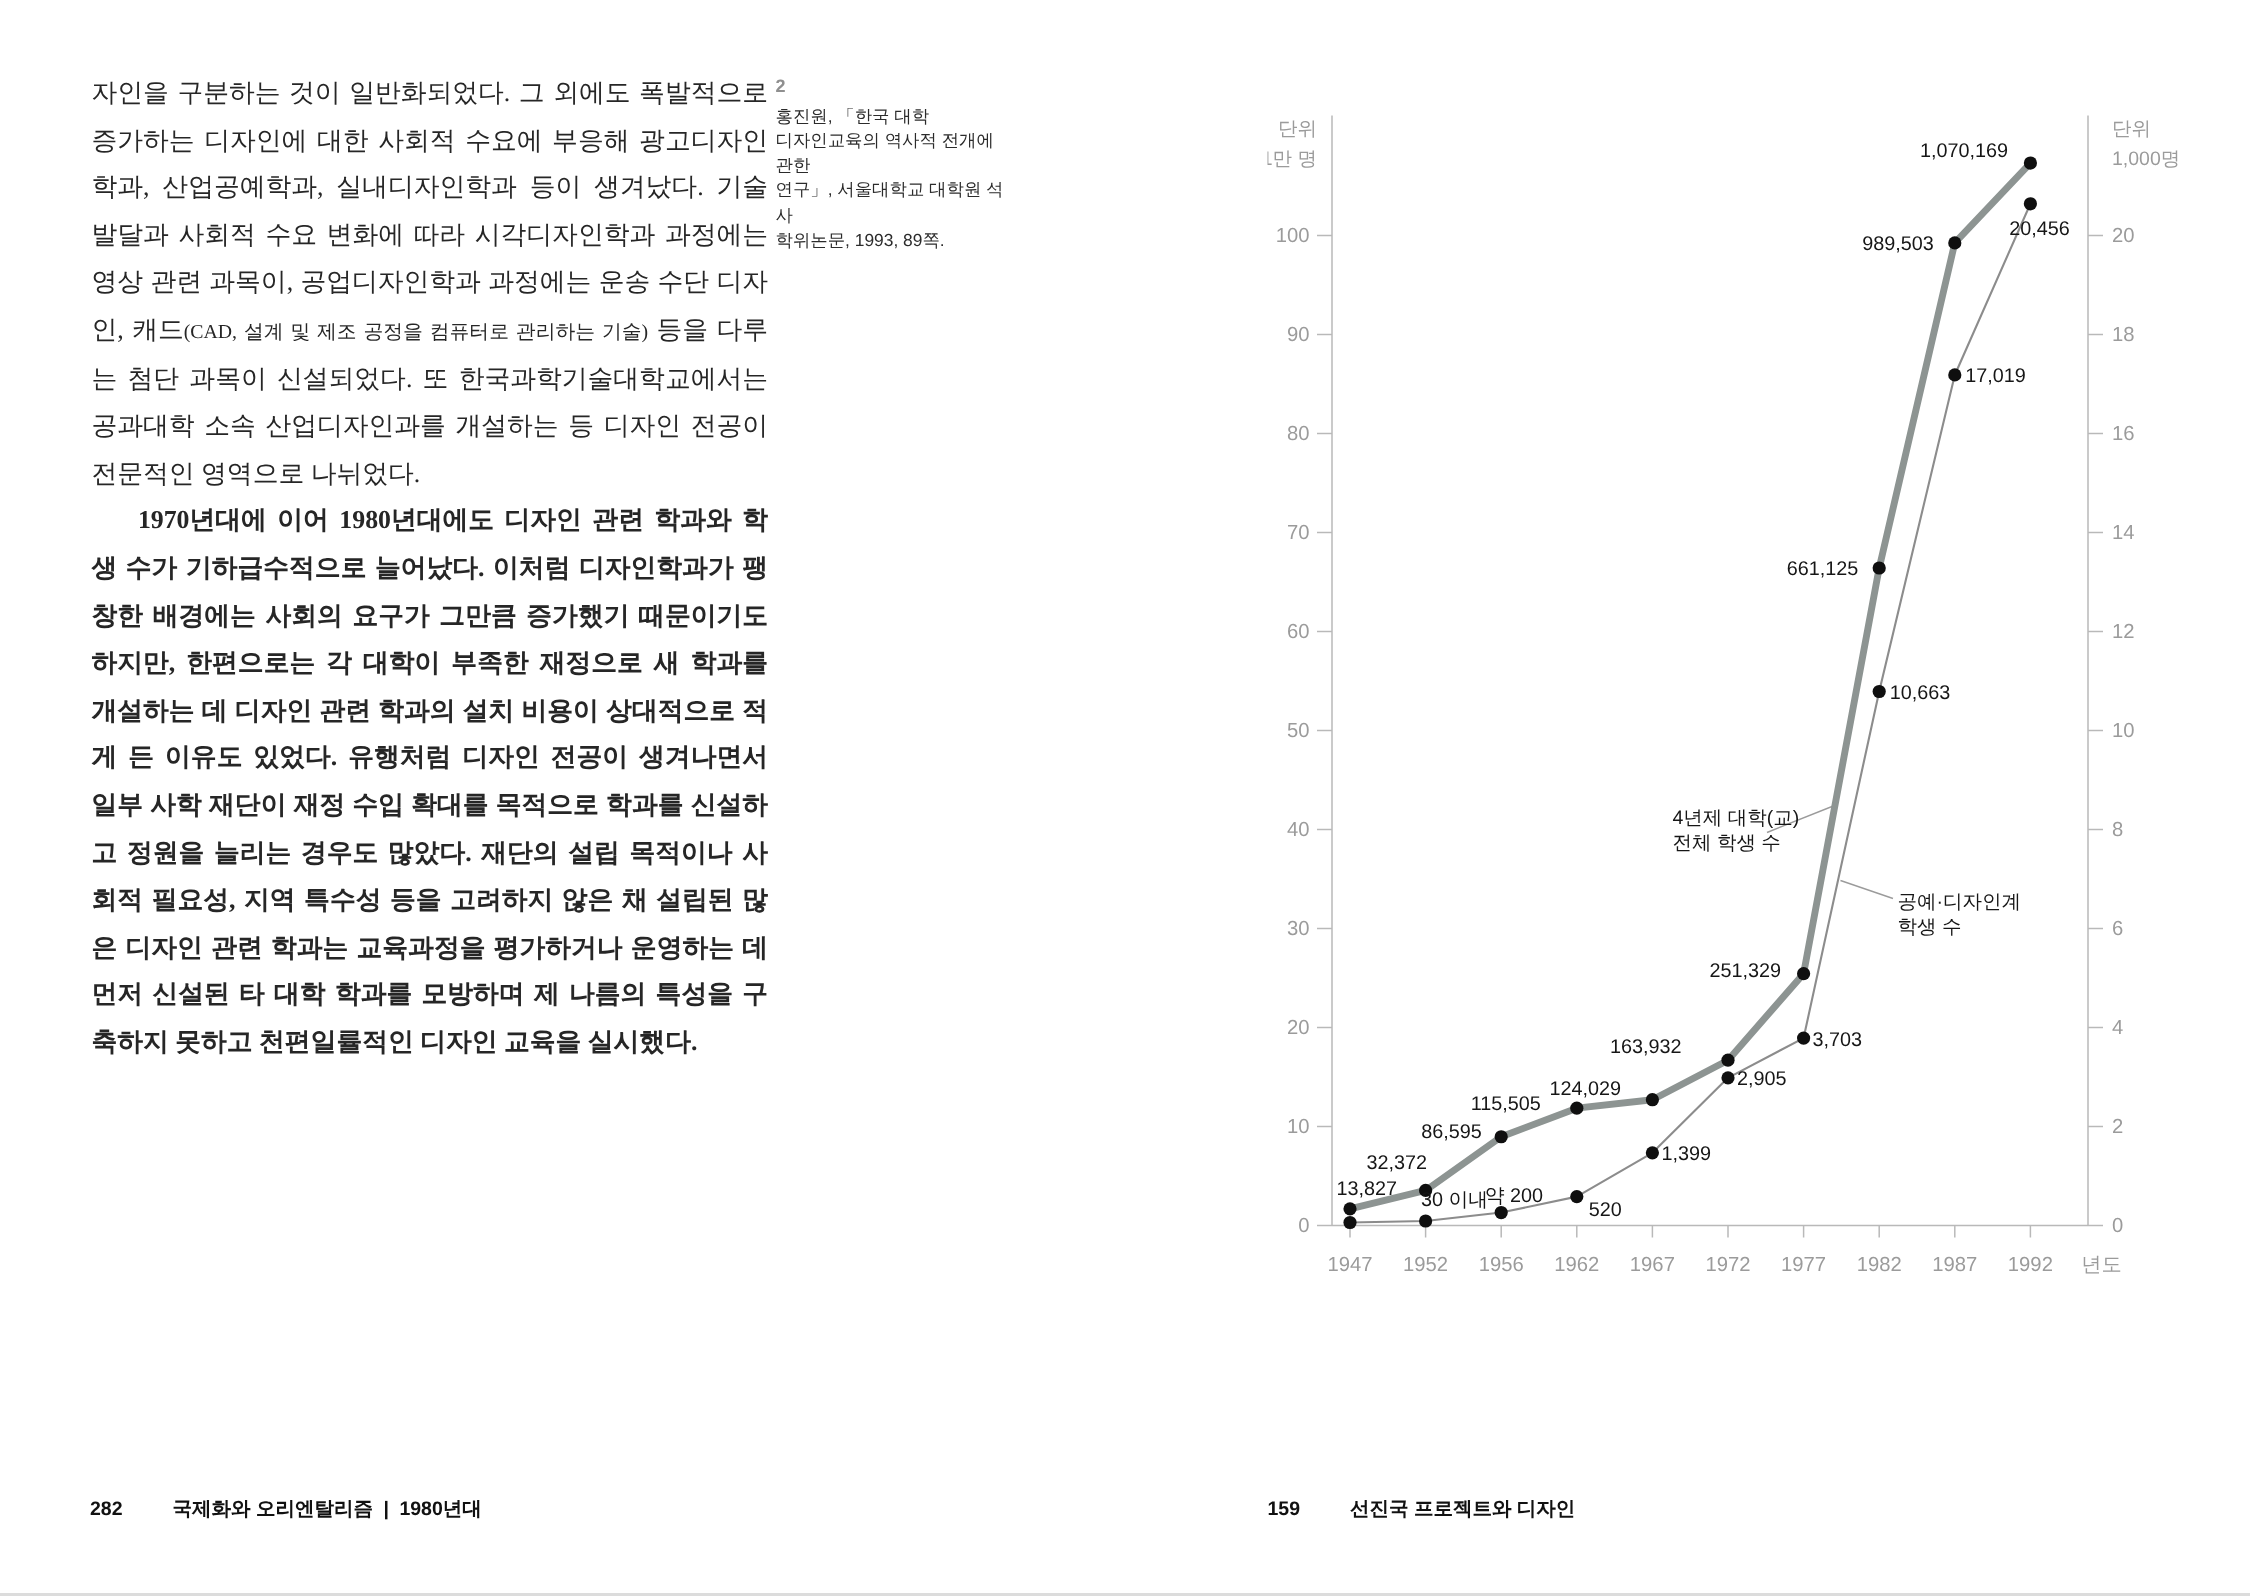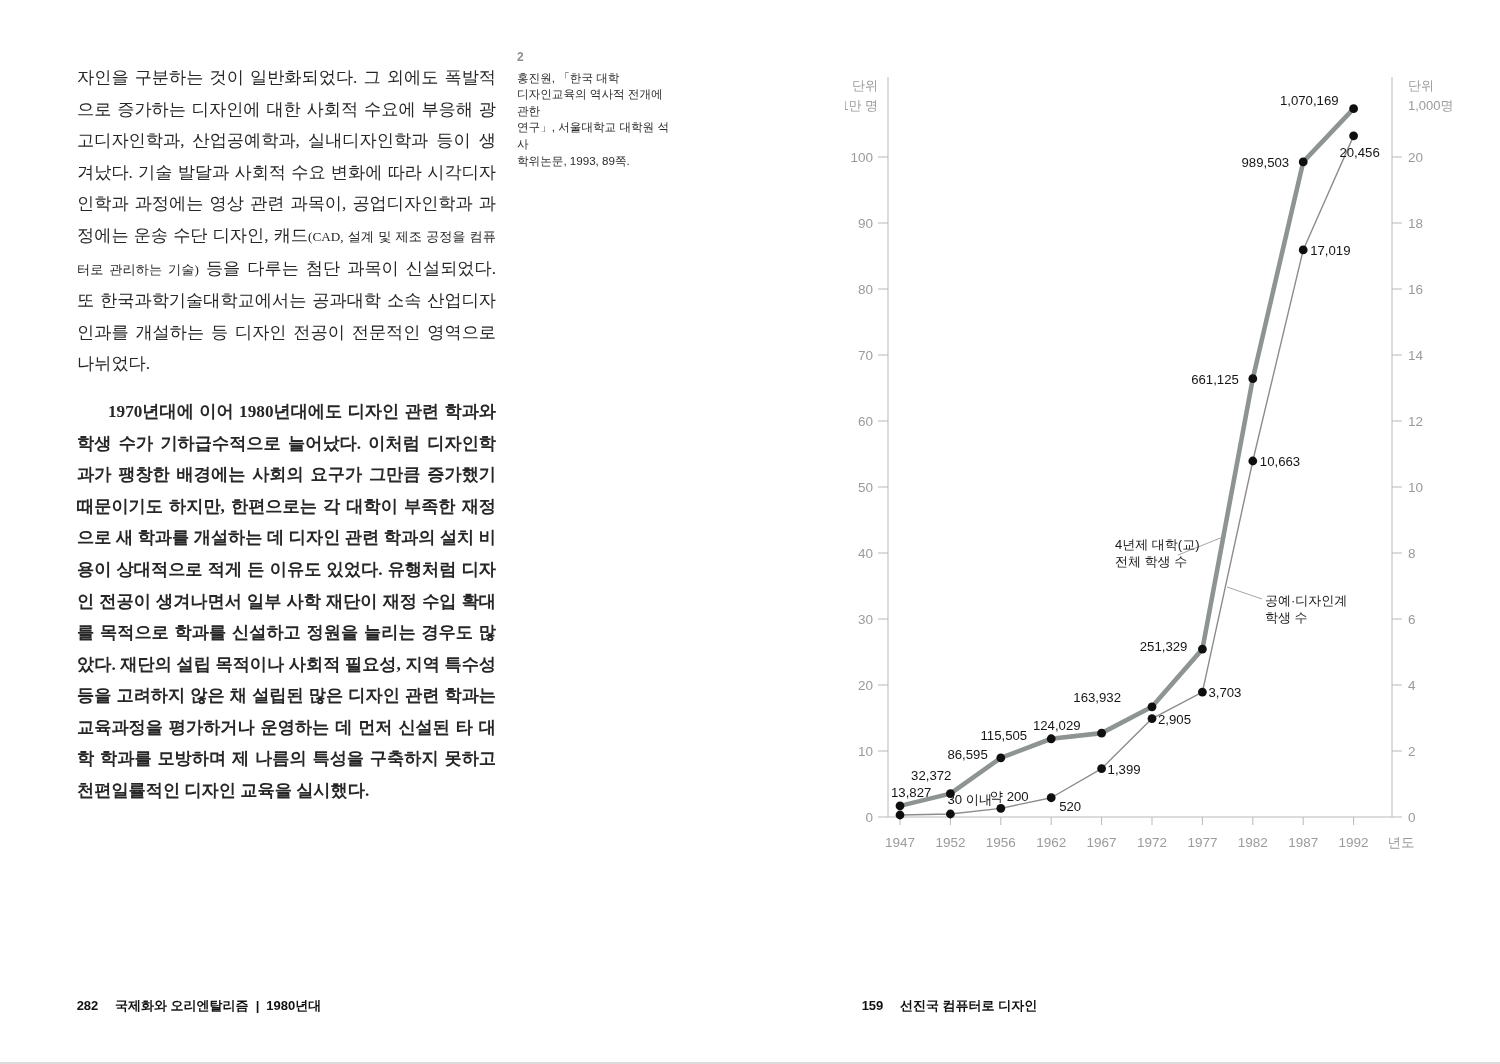"자인을 구분하는 것이 일반화되었다. 그" .body-text p { margin: 16px -> 0 }
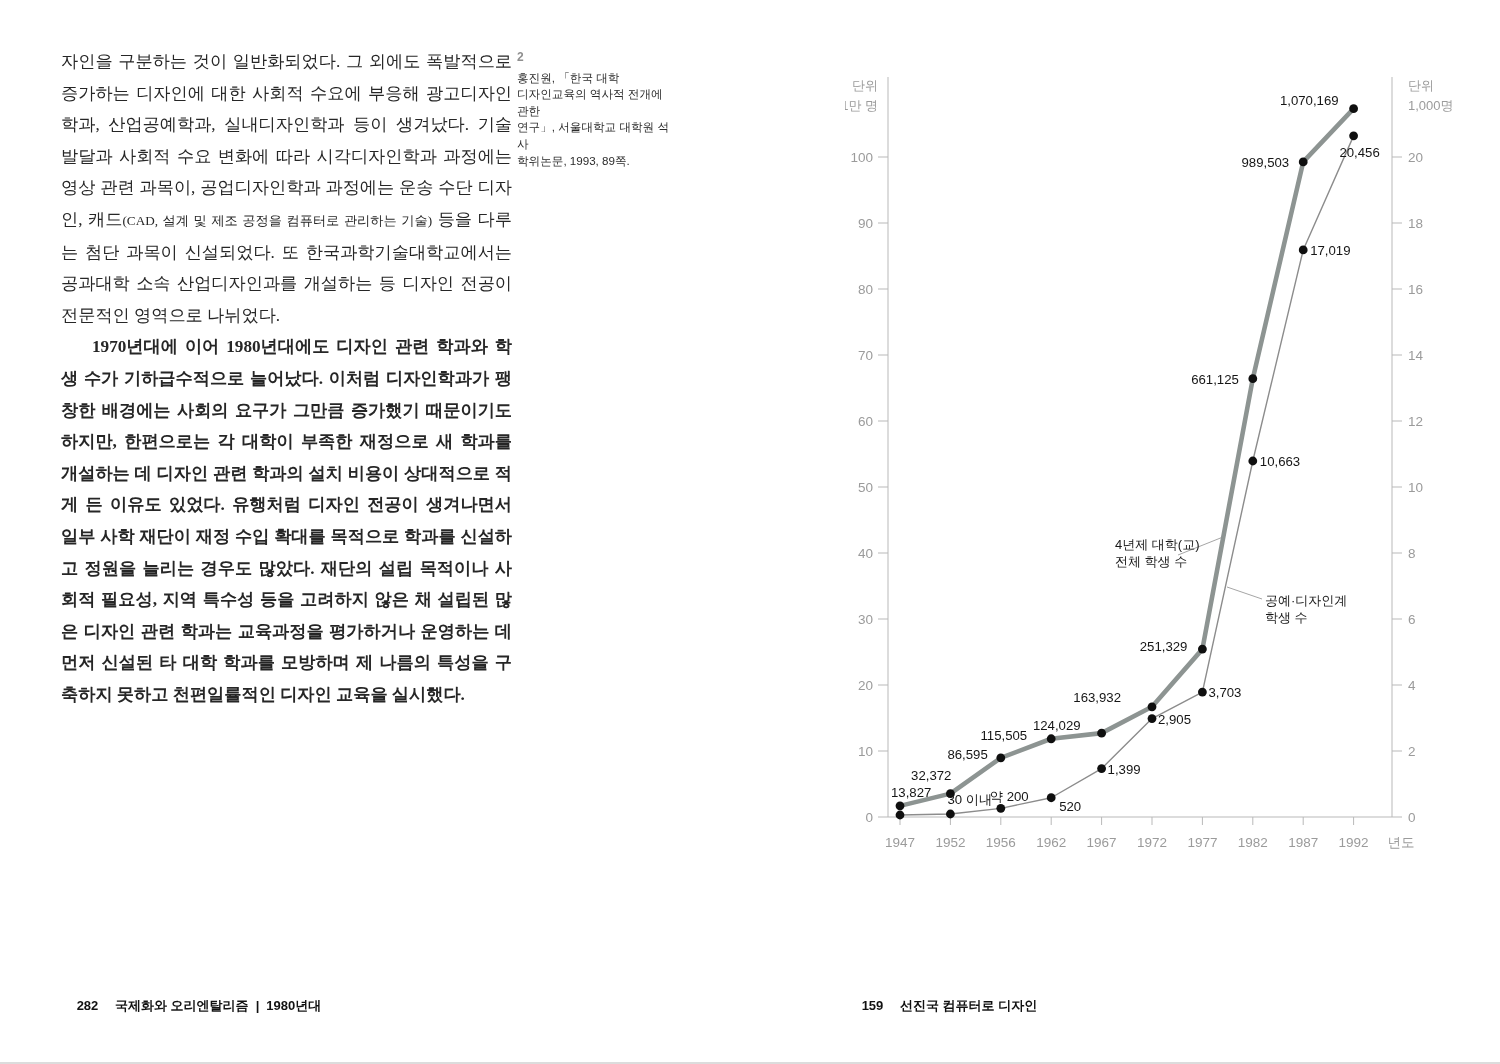"282 국제화와 오리엔탈리즘 | 1980년대" .footer { text-align: center -> none }
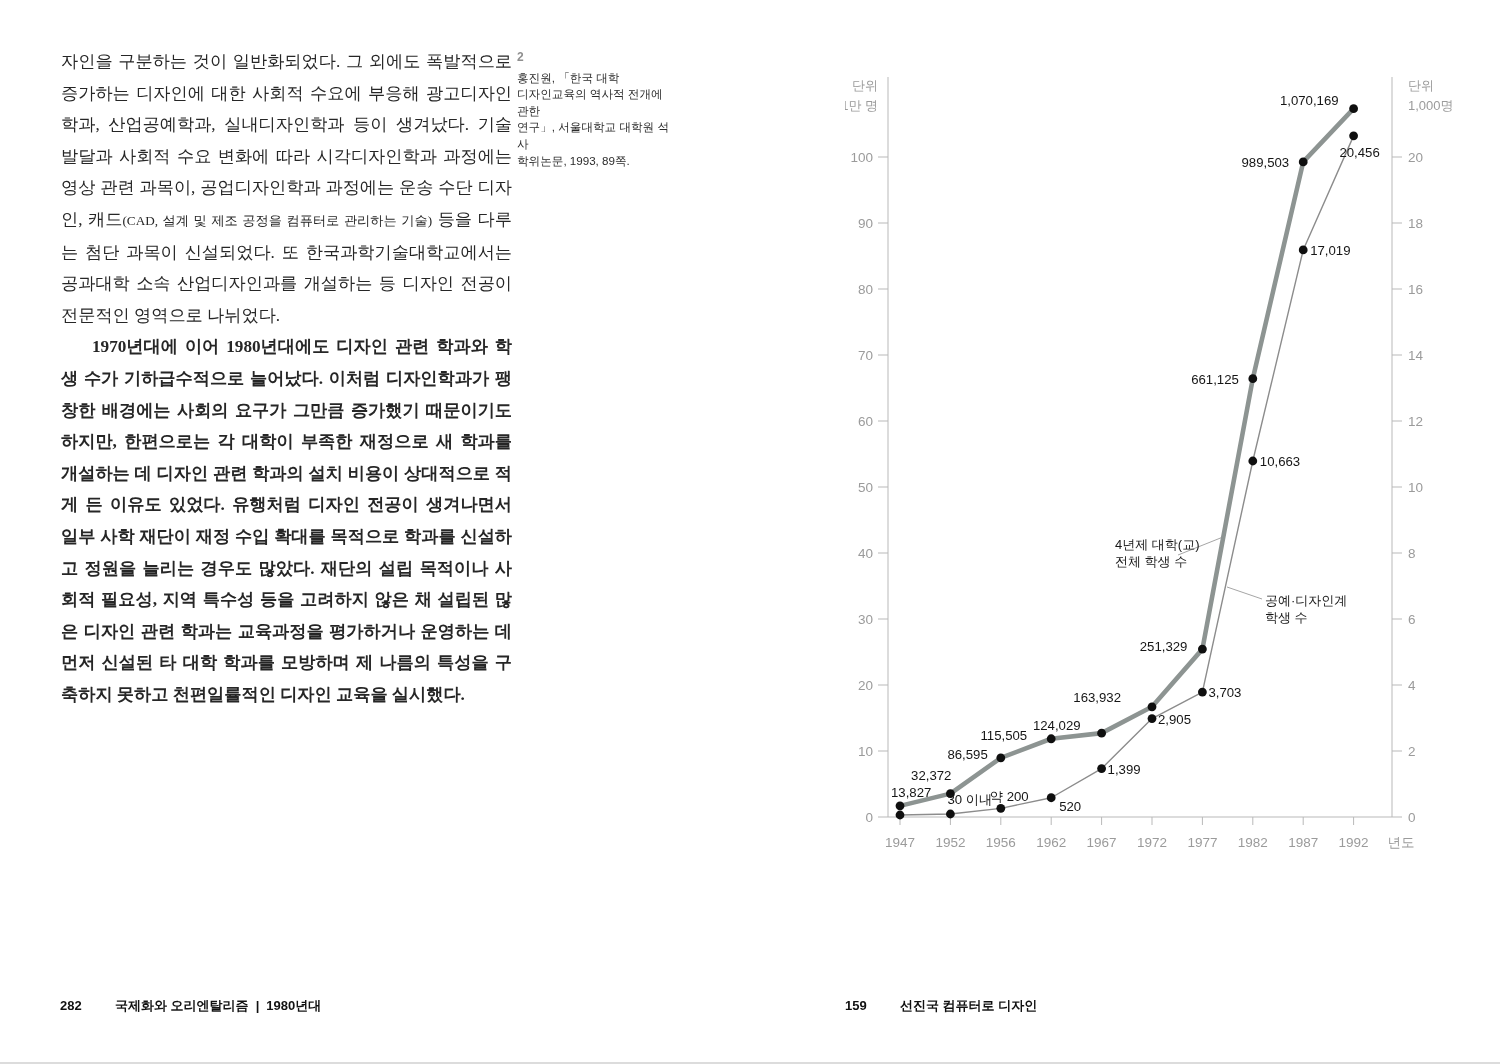"선진국 컴퓨터로 디자인" span { text: 컴퓨터로 -> 프로젝트와 }
